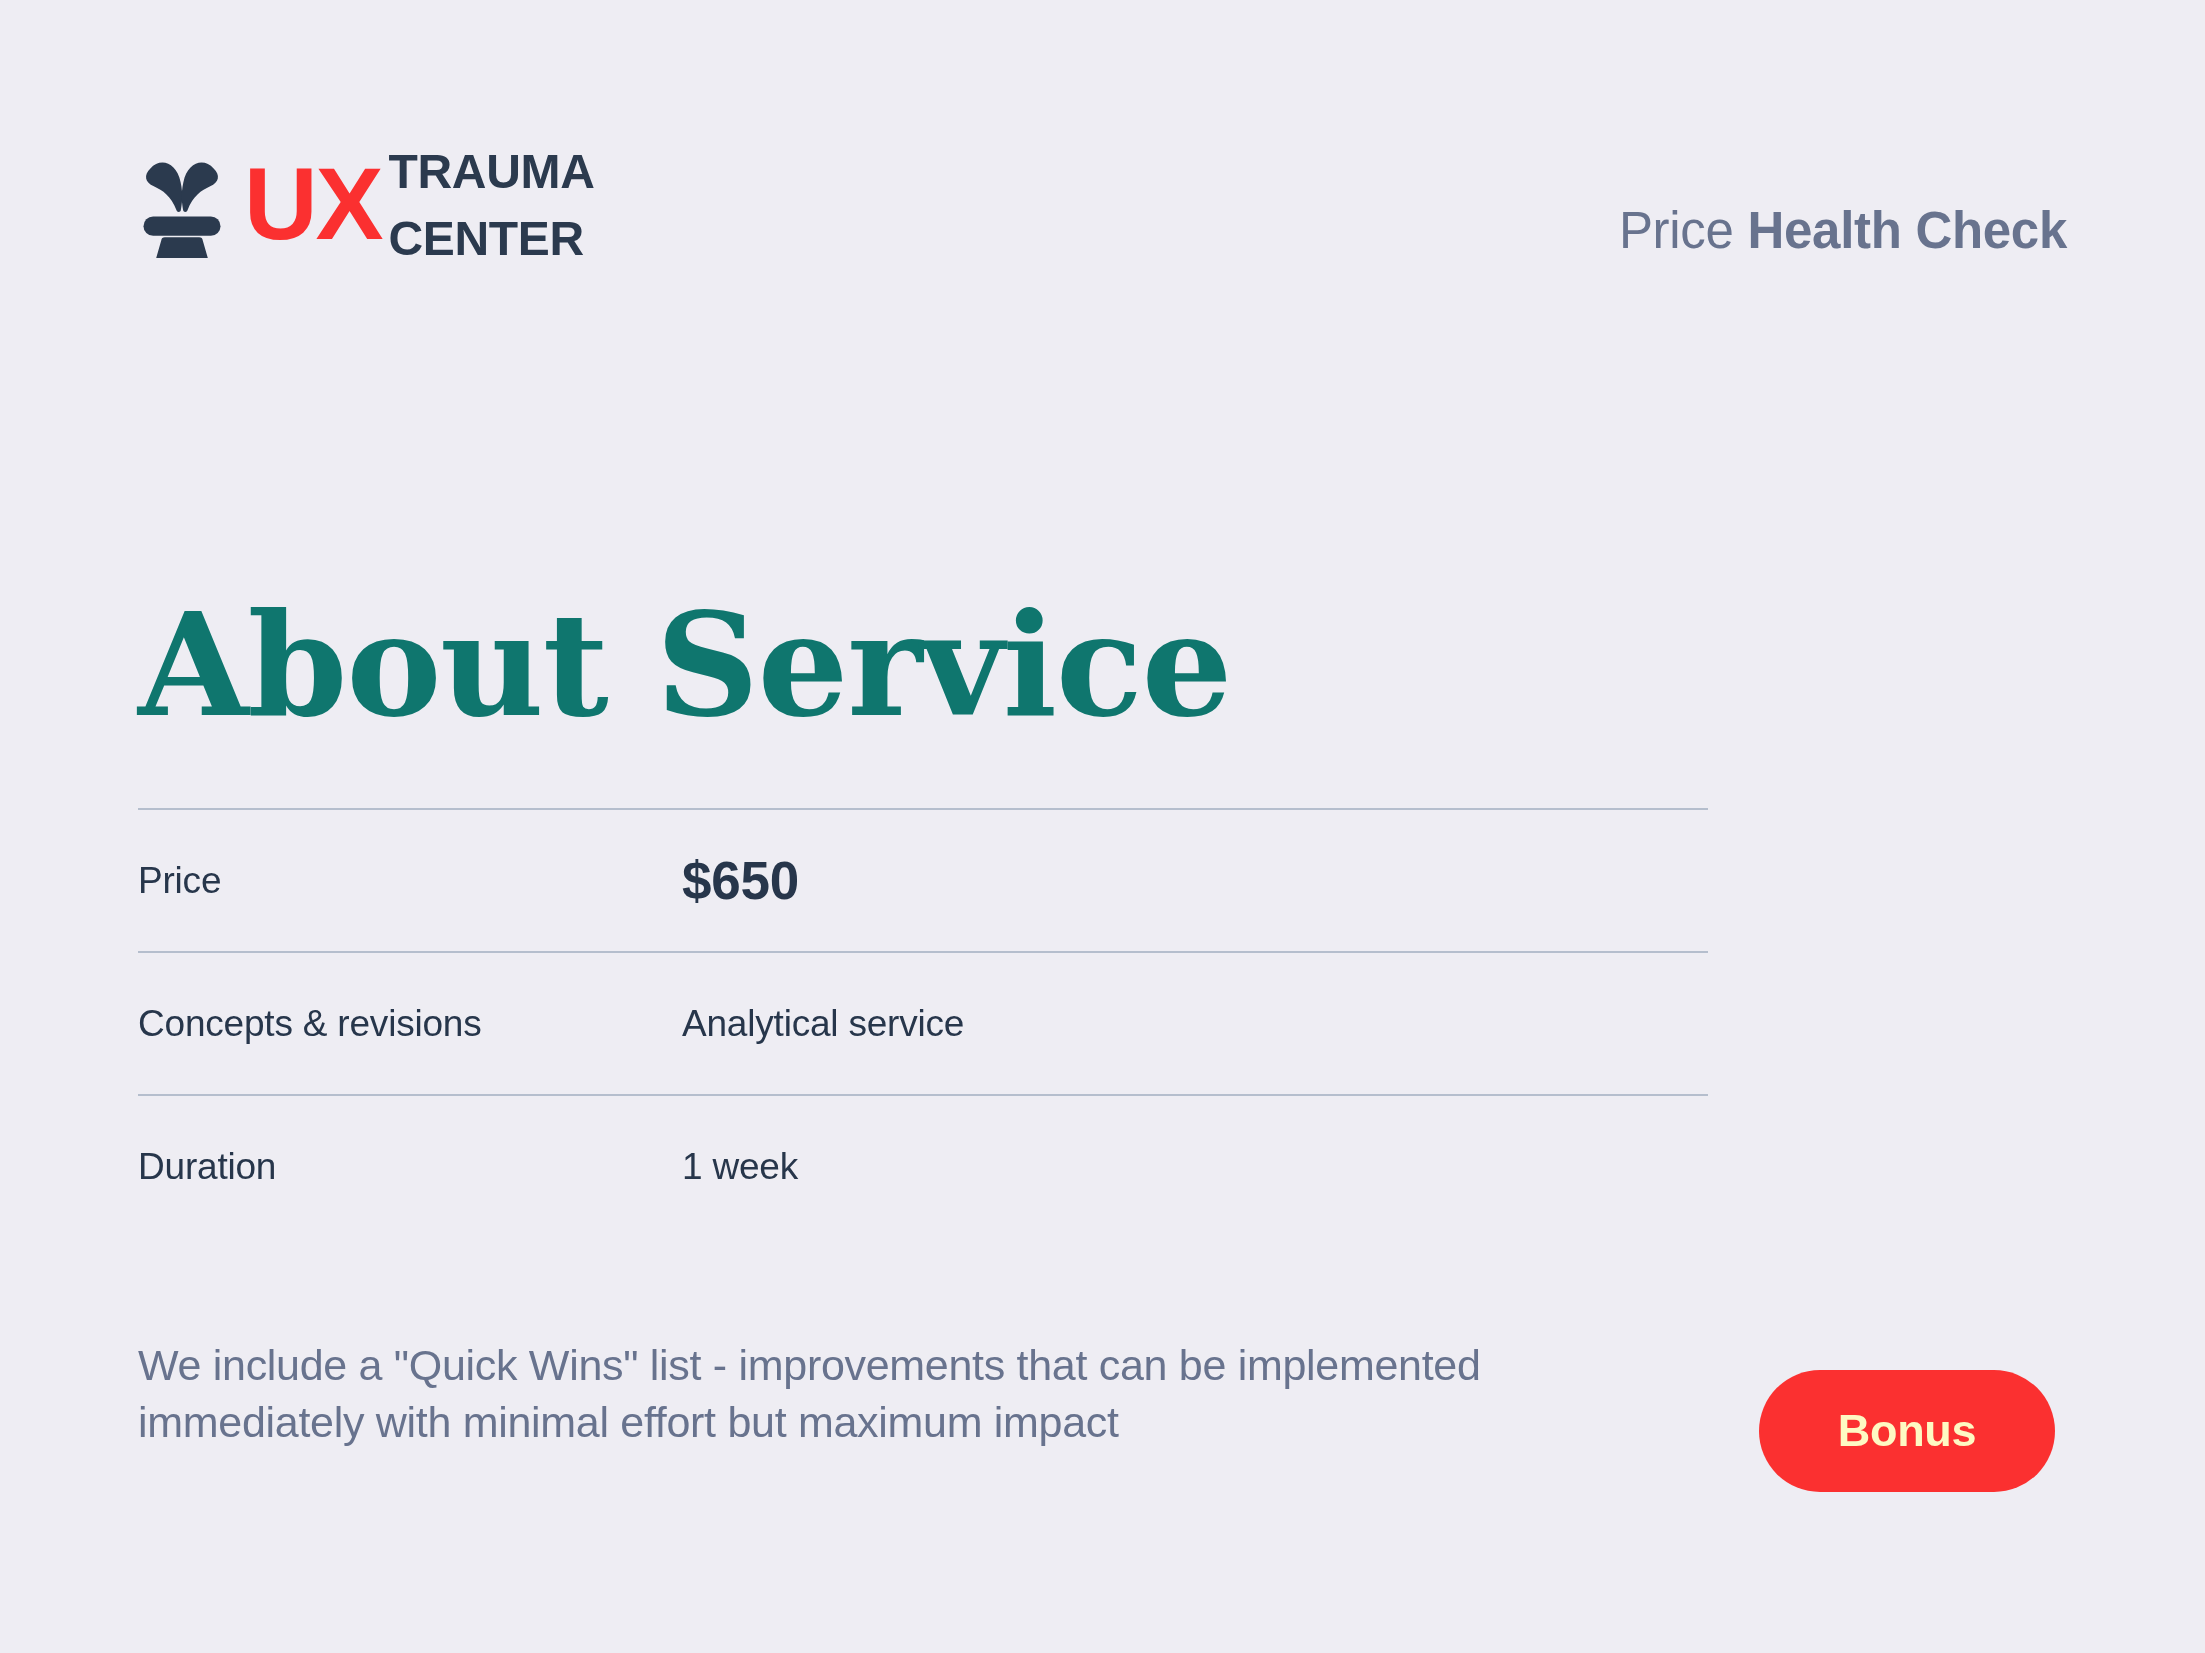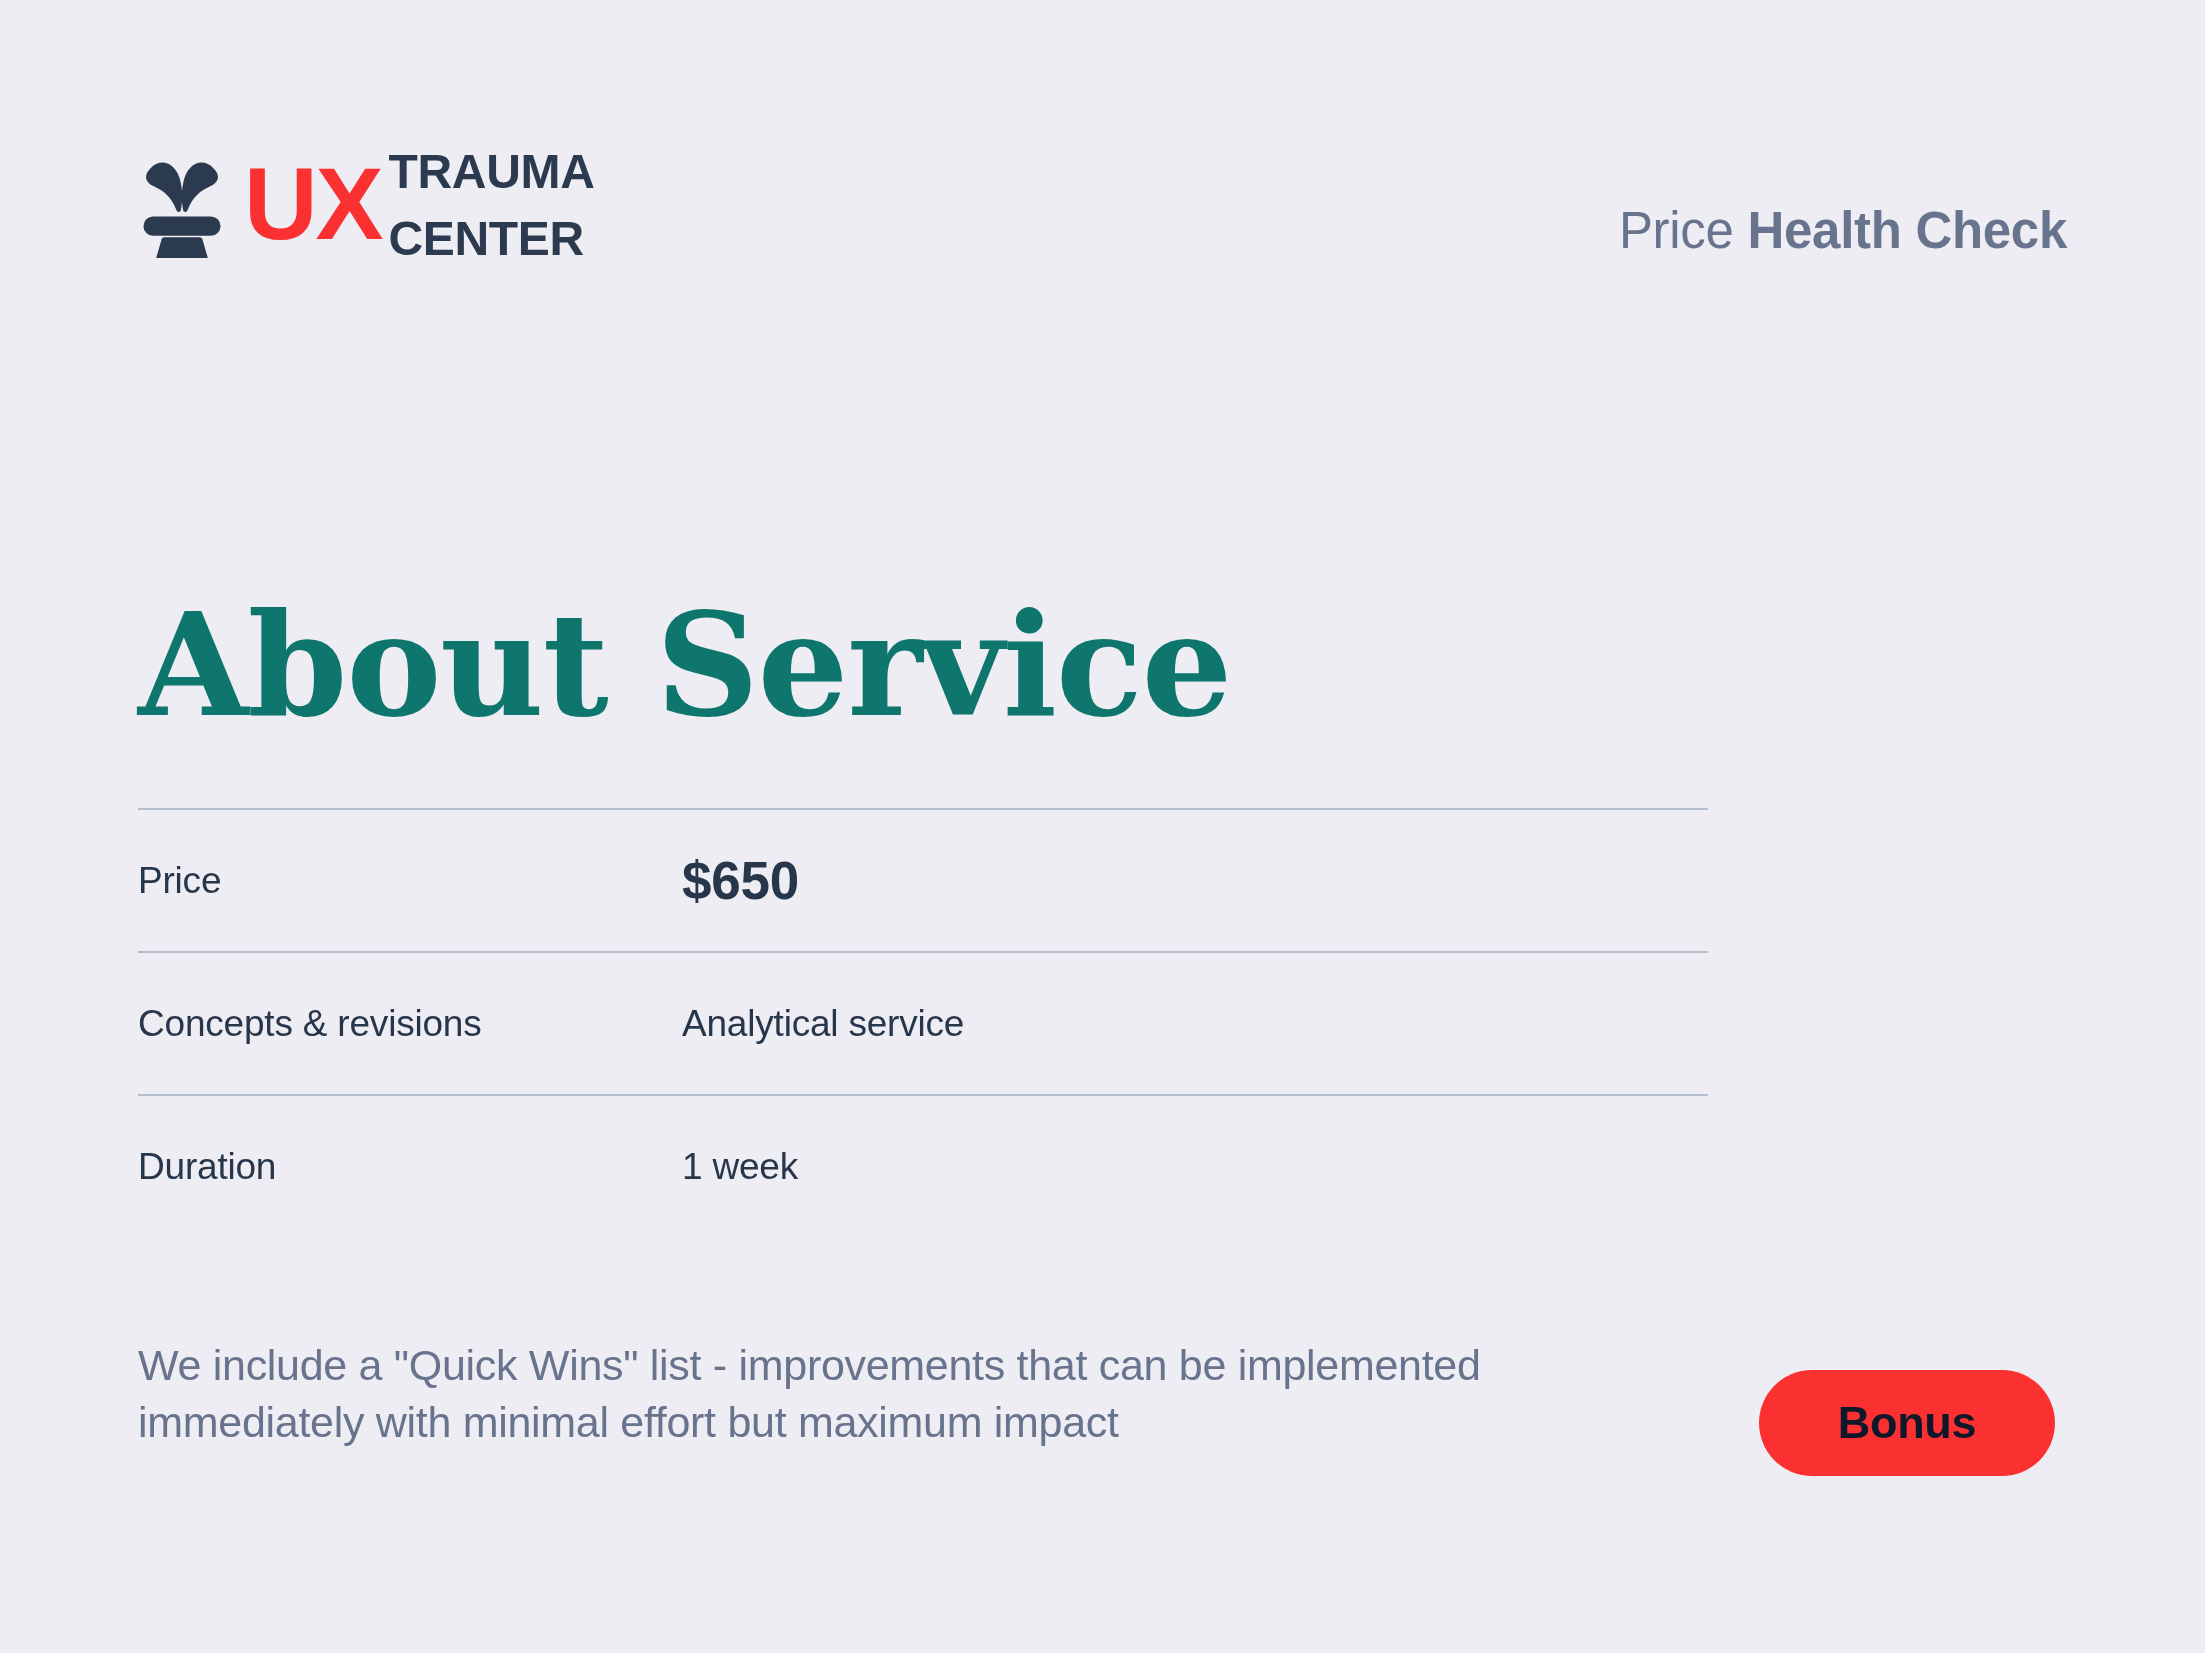"Bonus" .bonus-button { color: #0f172a -> #fef9c3; height: 106px -> 122px }
